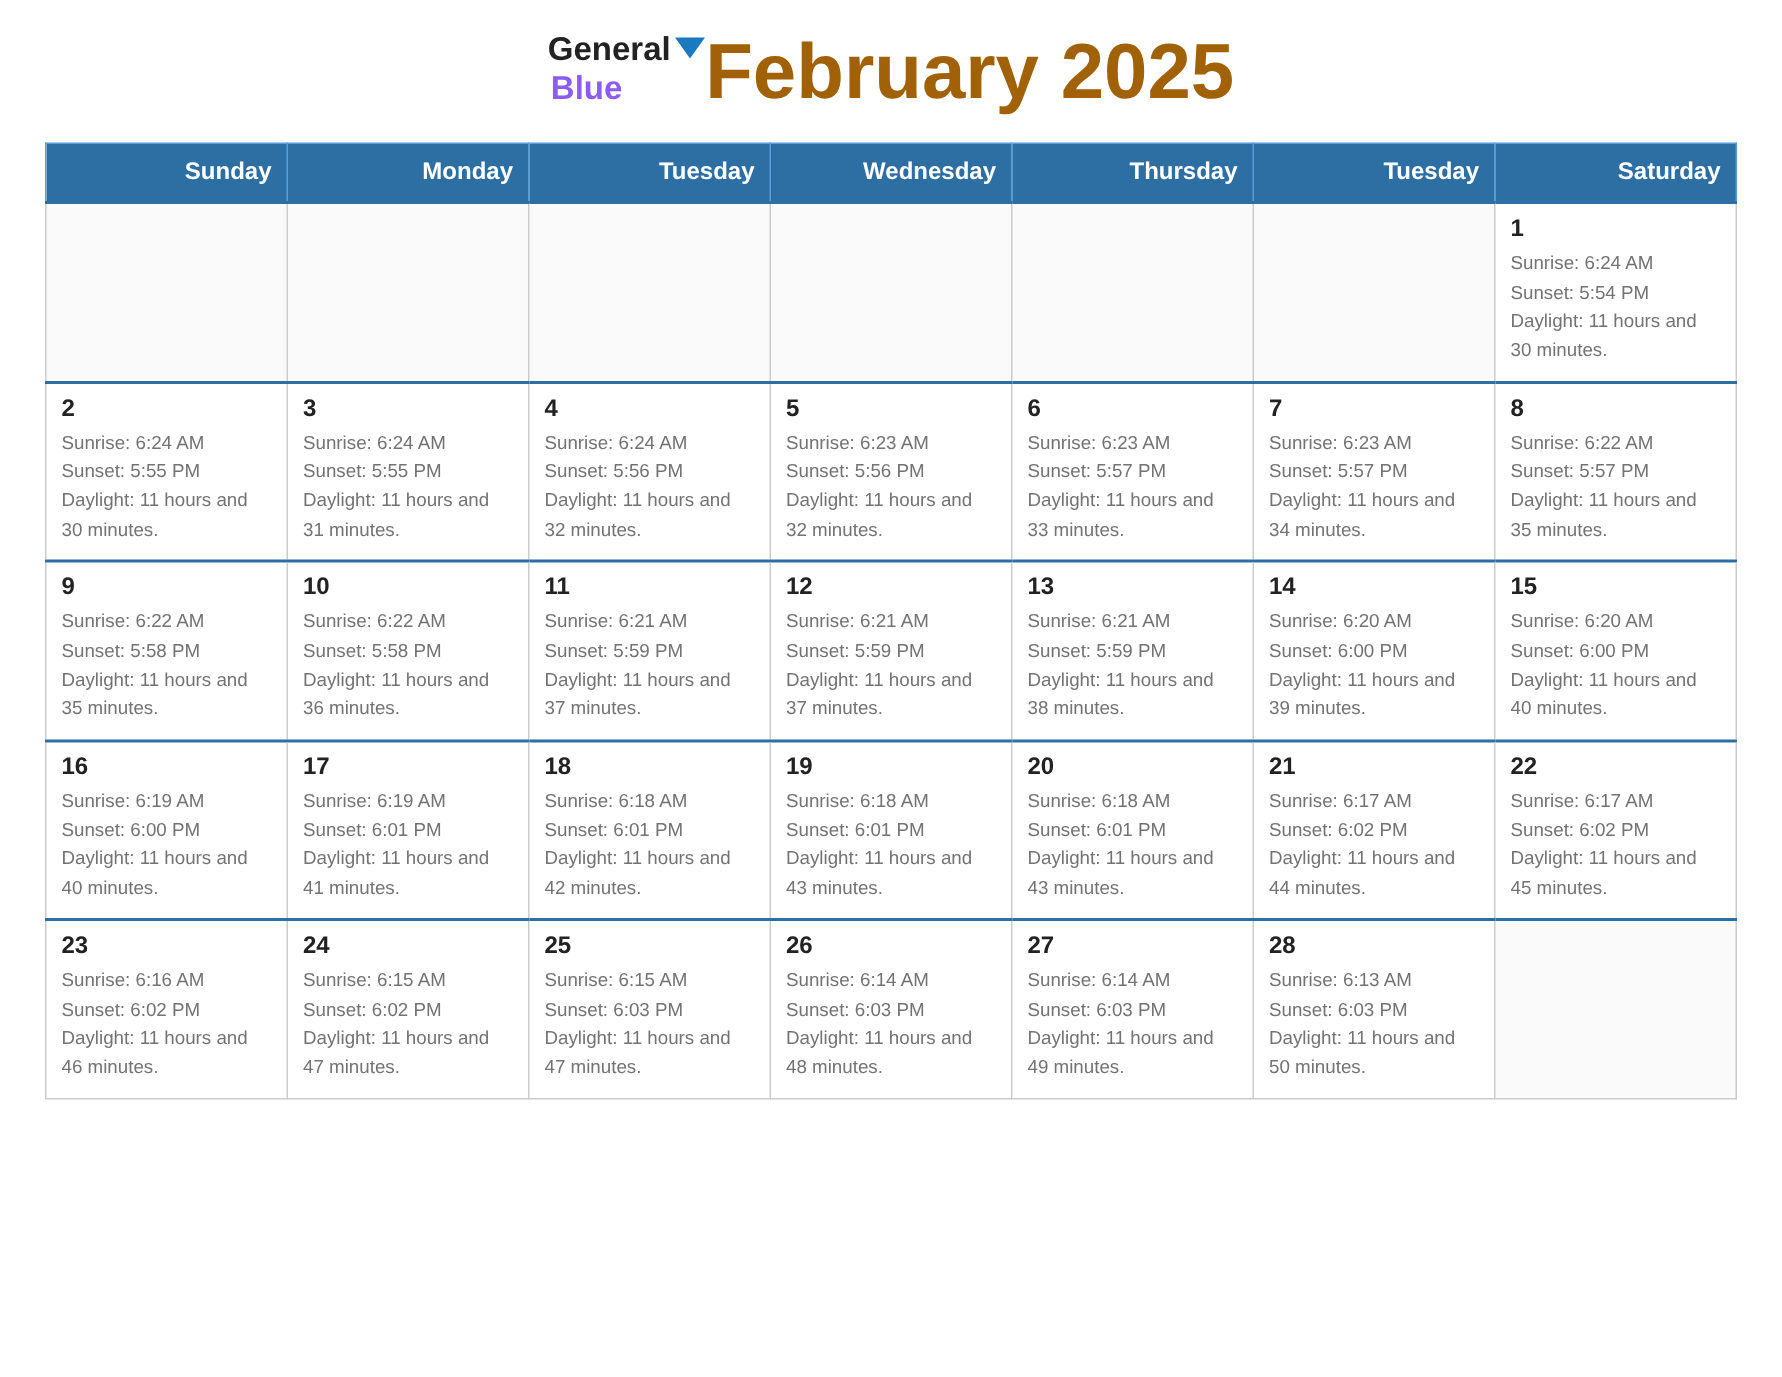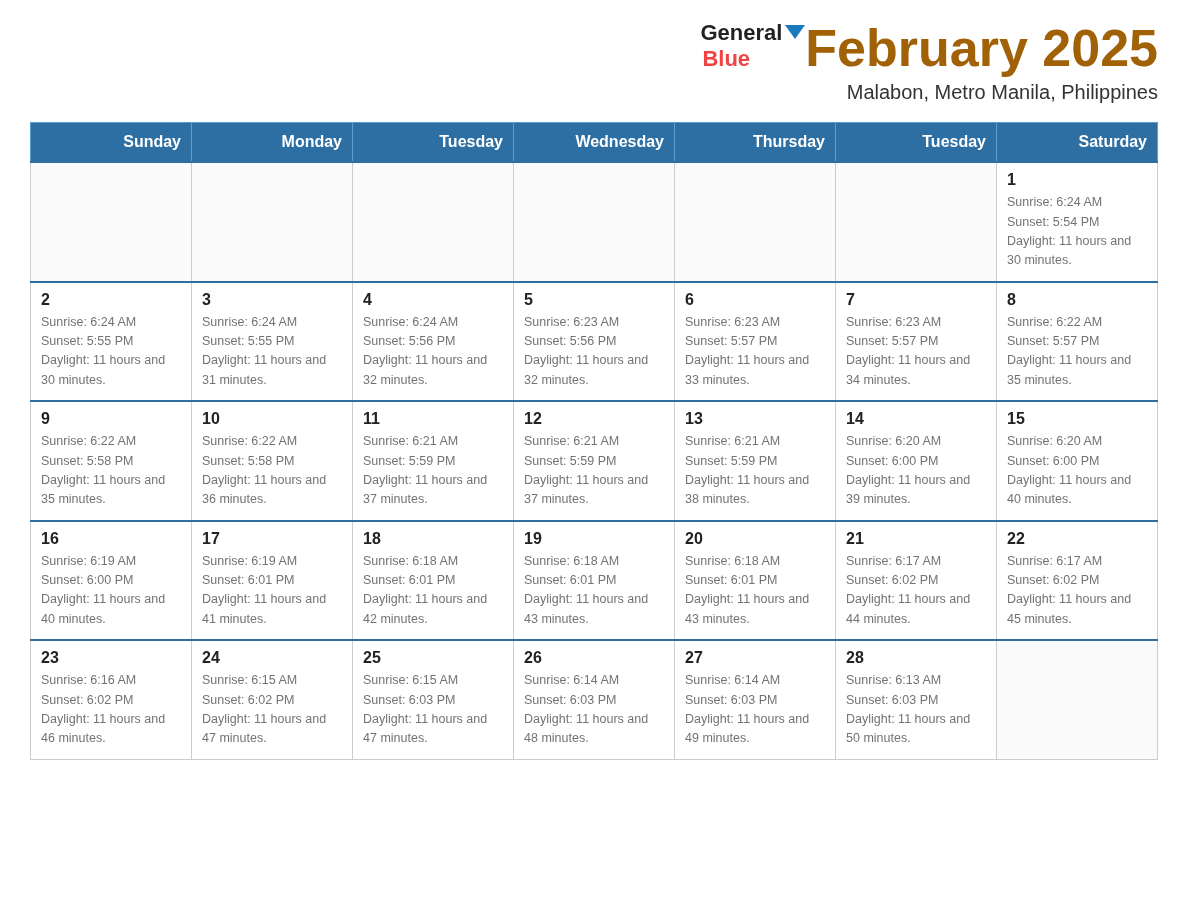"General" .header { justify-content: flex-end -> center }
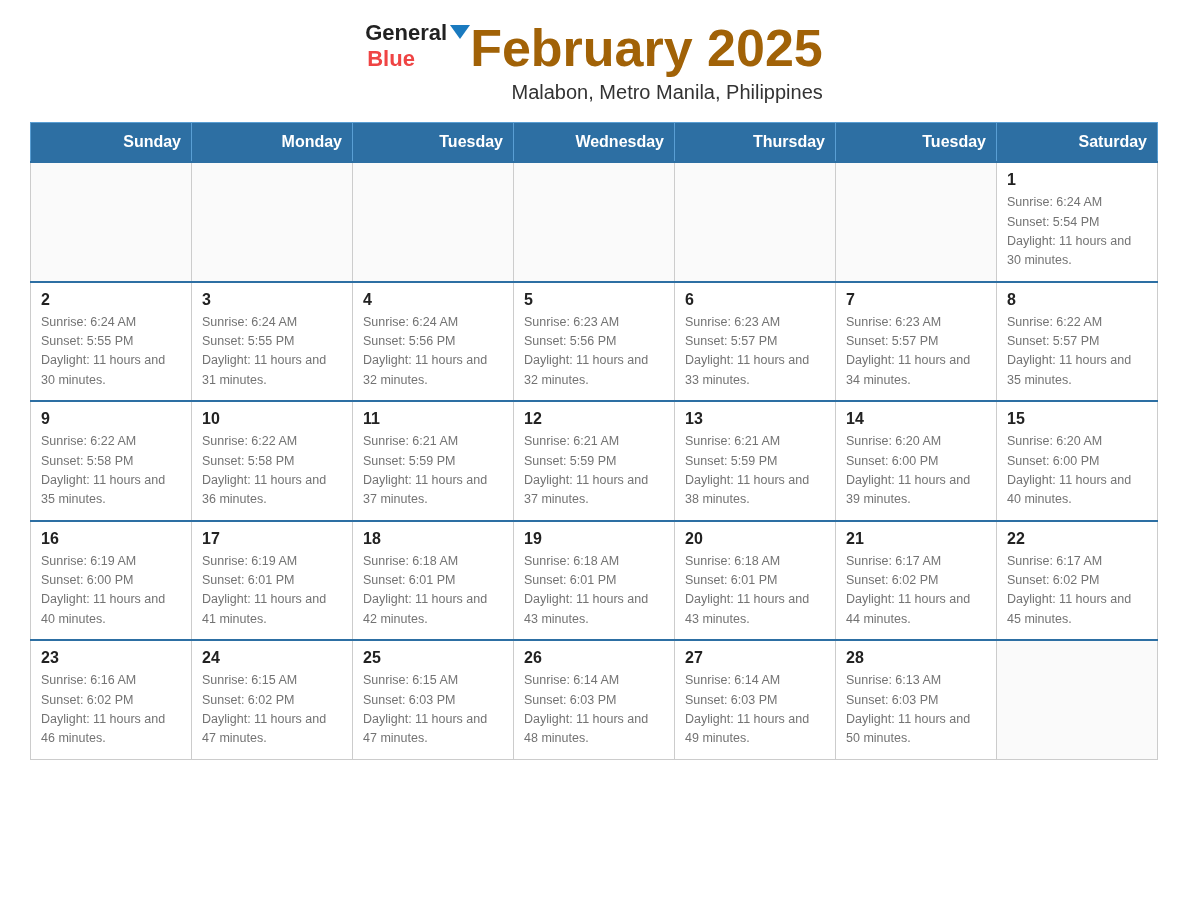"Blue" .logo-blue { color: #ef4444 -> #8b5cf6 }
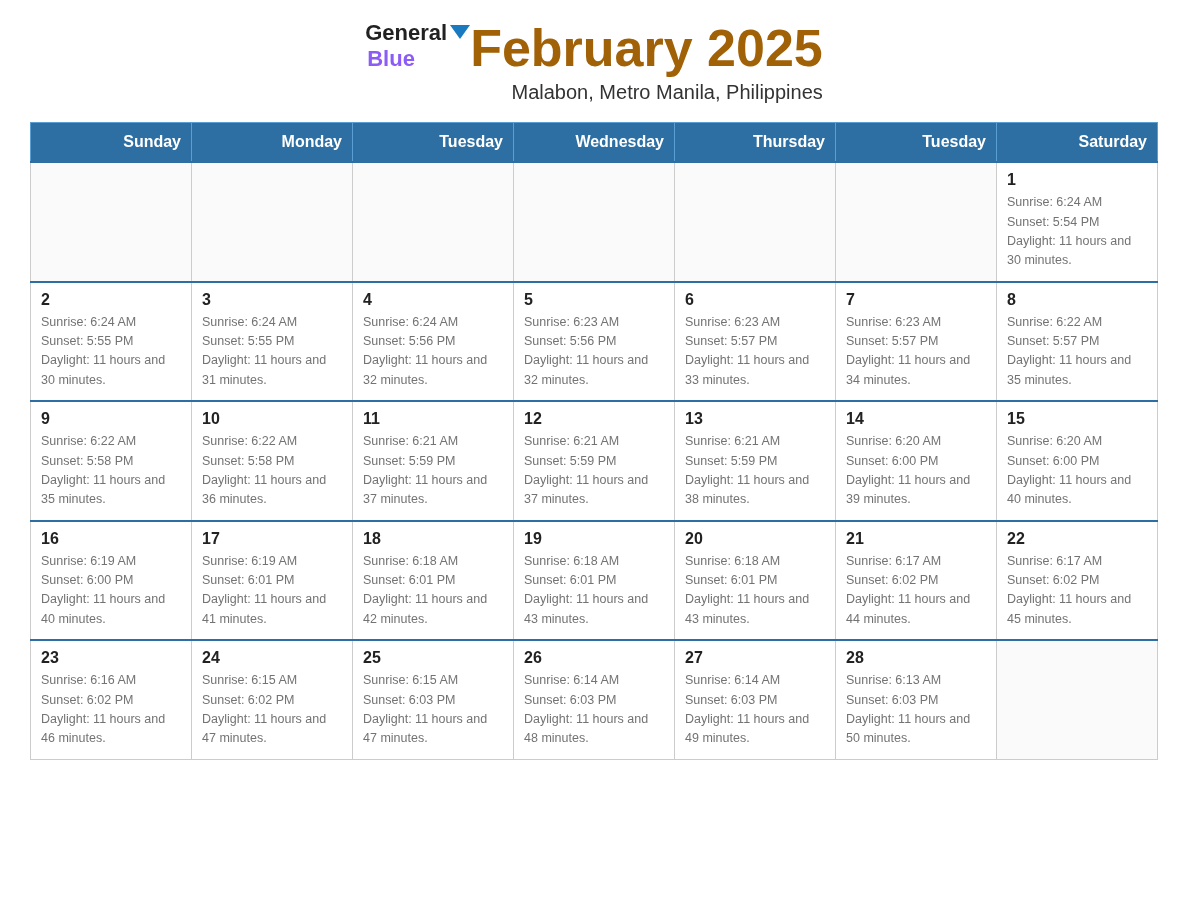"Malabon, Metro Manila, Philippines" div.location-title { html: <div>Malabon, Metro Manila, Philippines</div> -> none }
